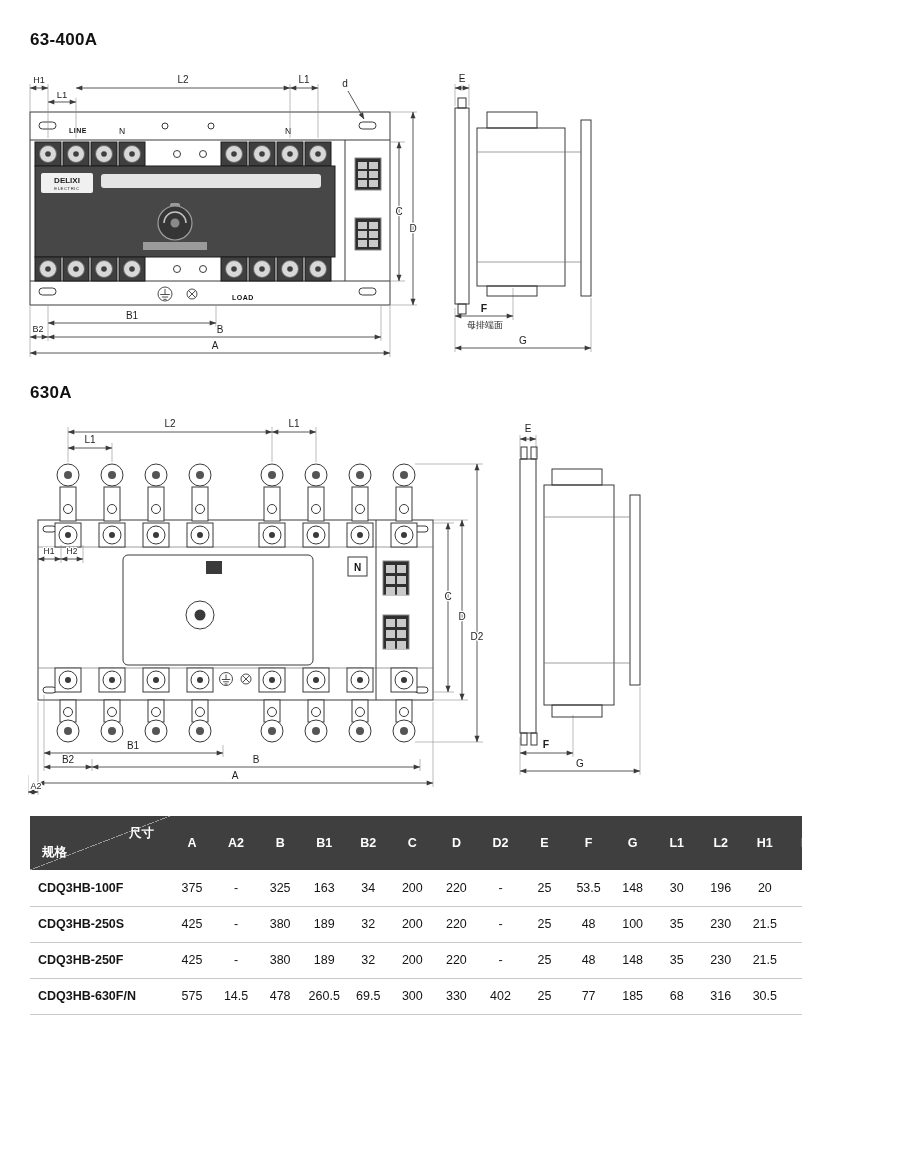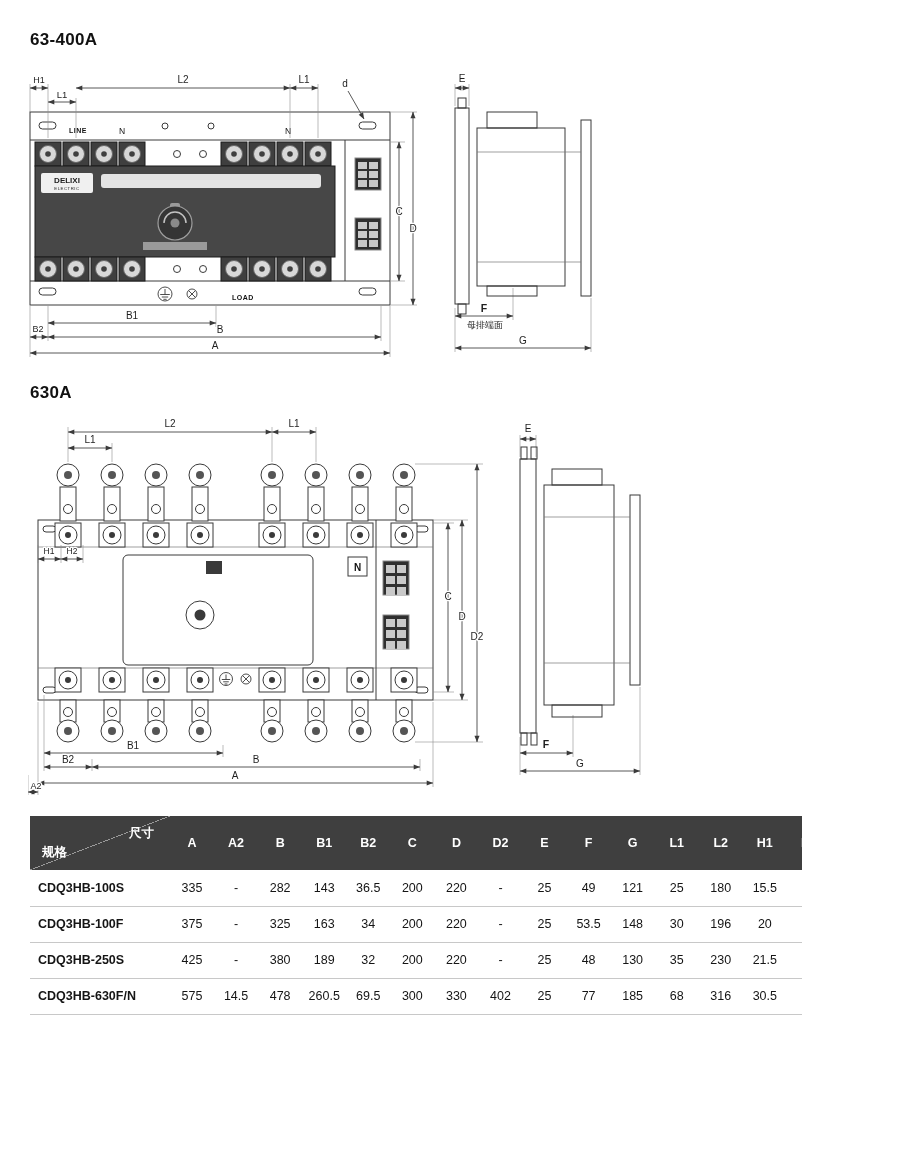"CDQ3HB-100S" tr { html: <tr> <td>CDQ3HB-100S</td> <td>335</td> <td>-</td> <td>282</td> <td>143</td> <td>36.5</td> <td>200</td> <td>220</td> <td>-</td> <td>25</td> <td>49</td> <td>121</td> <td>25</td> <td>180</td> <td>15.5</td> <td>-</td> <td>9</td> </tr> -> none }
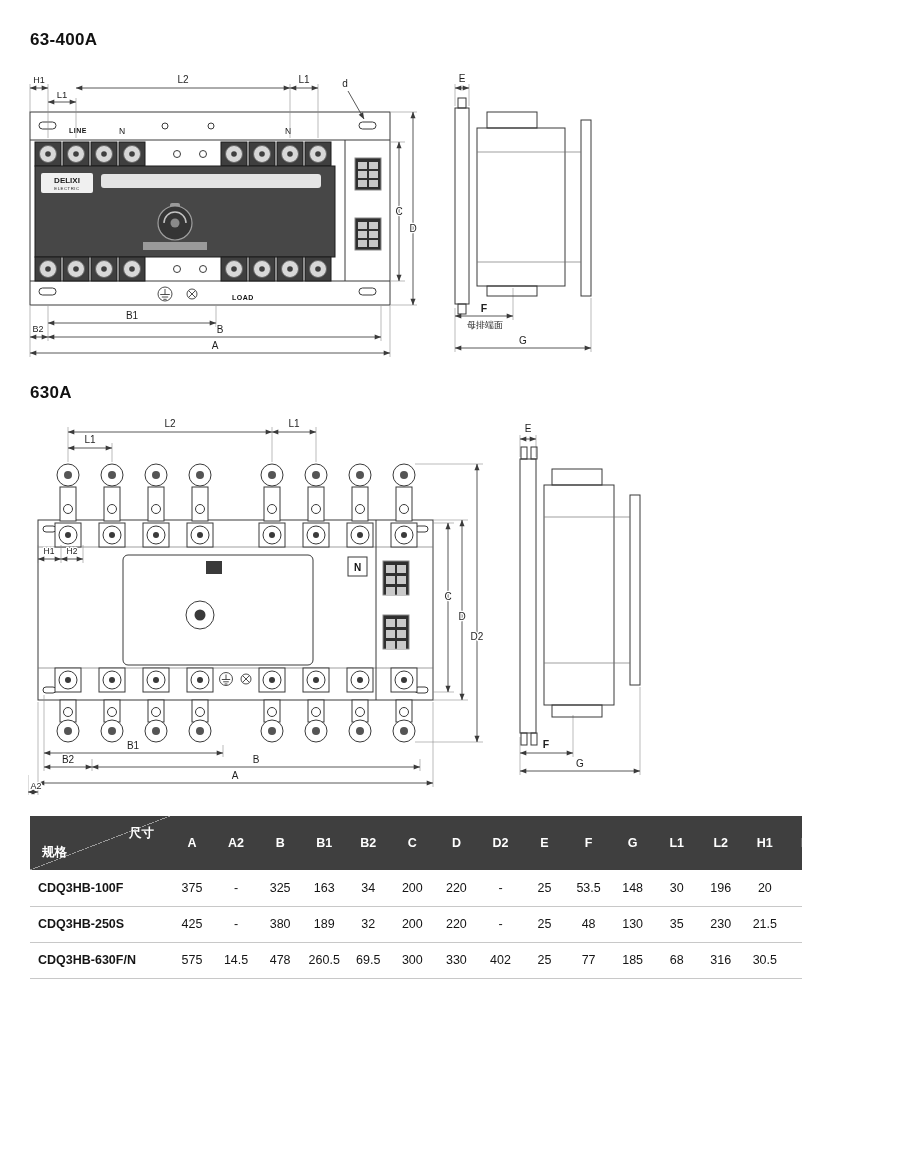"130" td { text: 130 -> 100 }
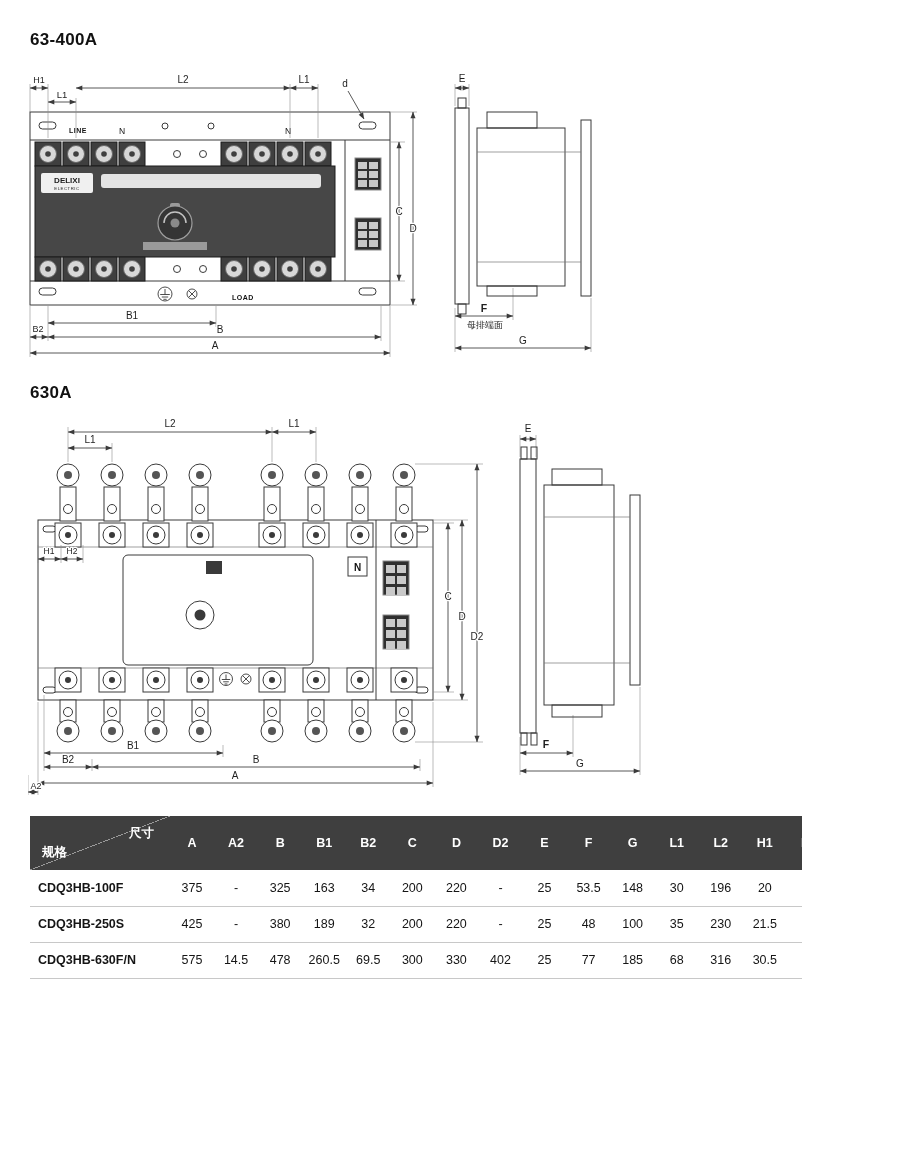"CDQ3HB-250F" tr { html: none -> <tr> <td>CDQ3HB-250F</td> <td>425</td> <td>-</td> <td>380</td> <td>189</td> <td>32</td> <td>200</td> <td>220</td> <td>-</td> <td>25</td> <td>48</td> <td>148</td> <td>35</td> <td>230</td> <td>21.5</td> <td>-</td> <td>9</td> </tr> }
